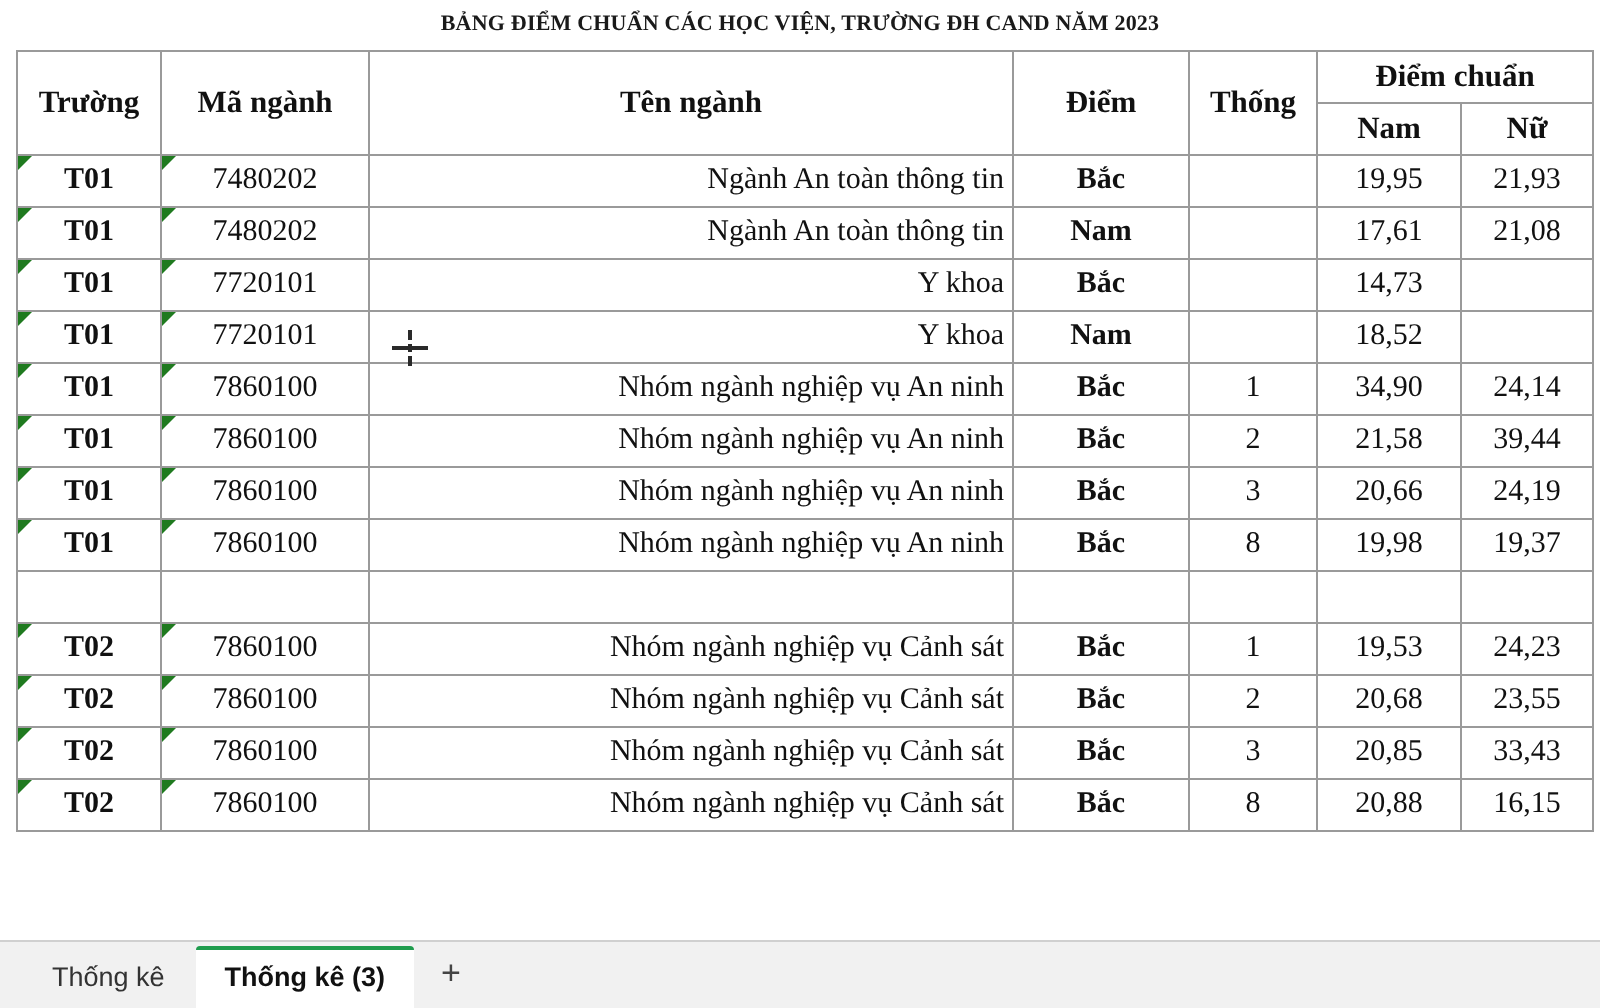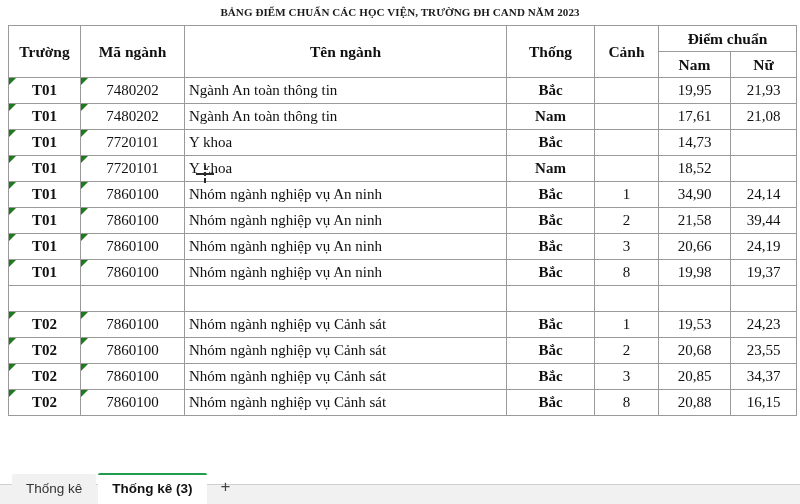"Thống" th { text: Thống -> Điểm }
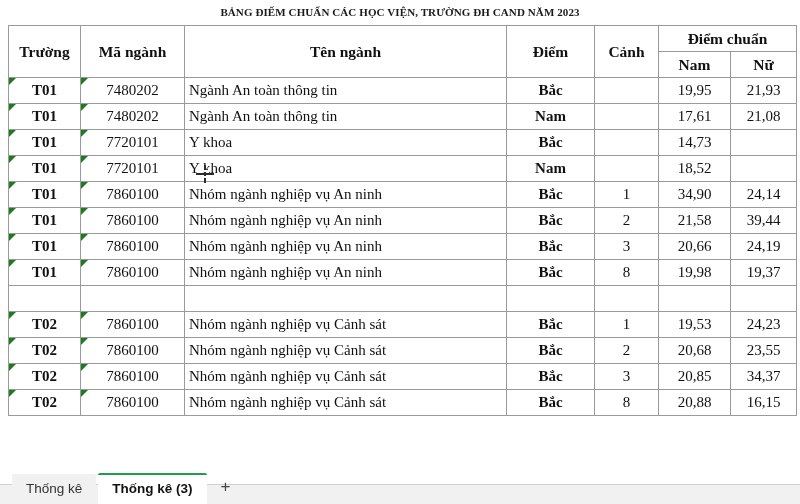"Cảnh" th { text: Cảnh -> Thống }
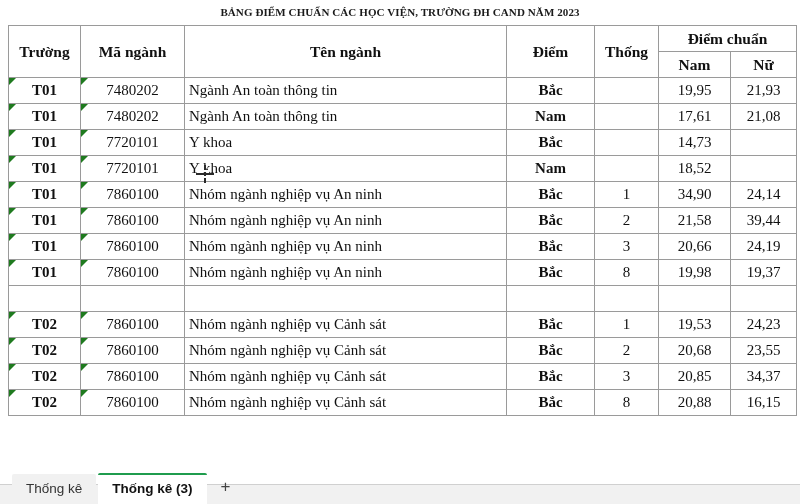"Ngành An toàn thông tin" .c-left { text-align: left -> right }
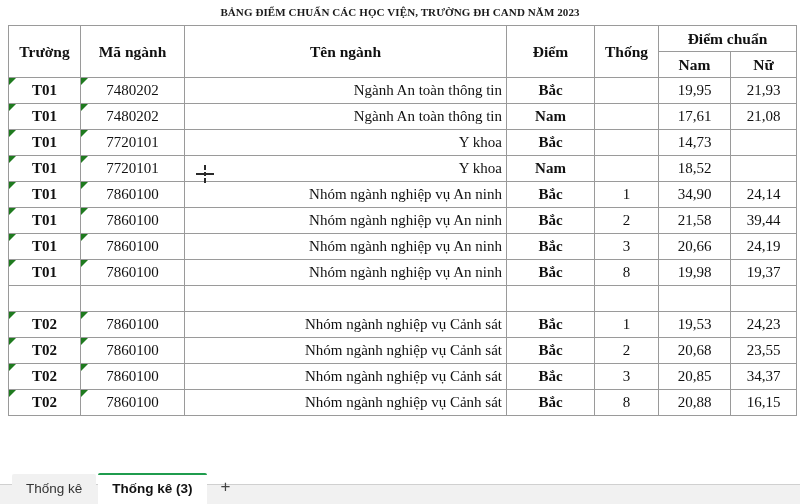"34,37" td.c-center { text: 34,37 -> 33,43 }
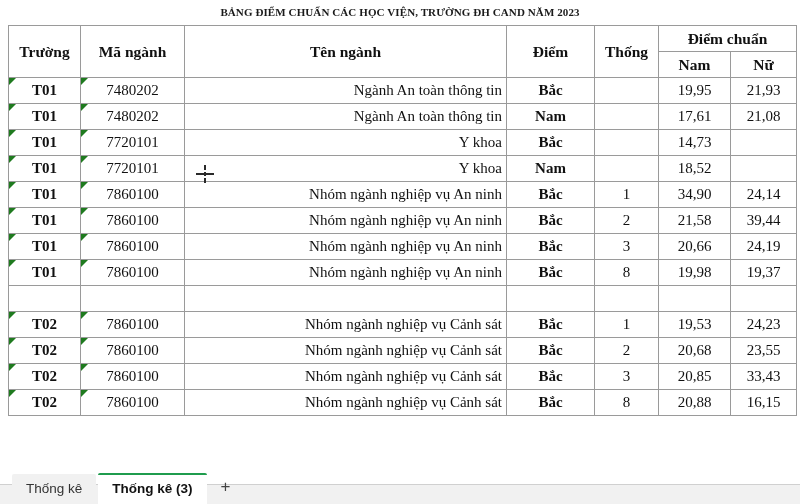"Thống kê" .tabbar { height: 20px -> 34px }
